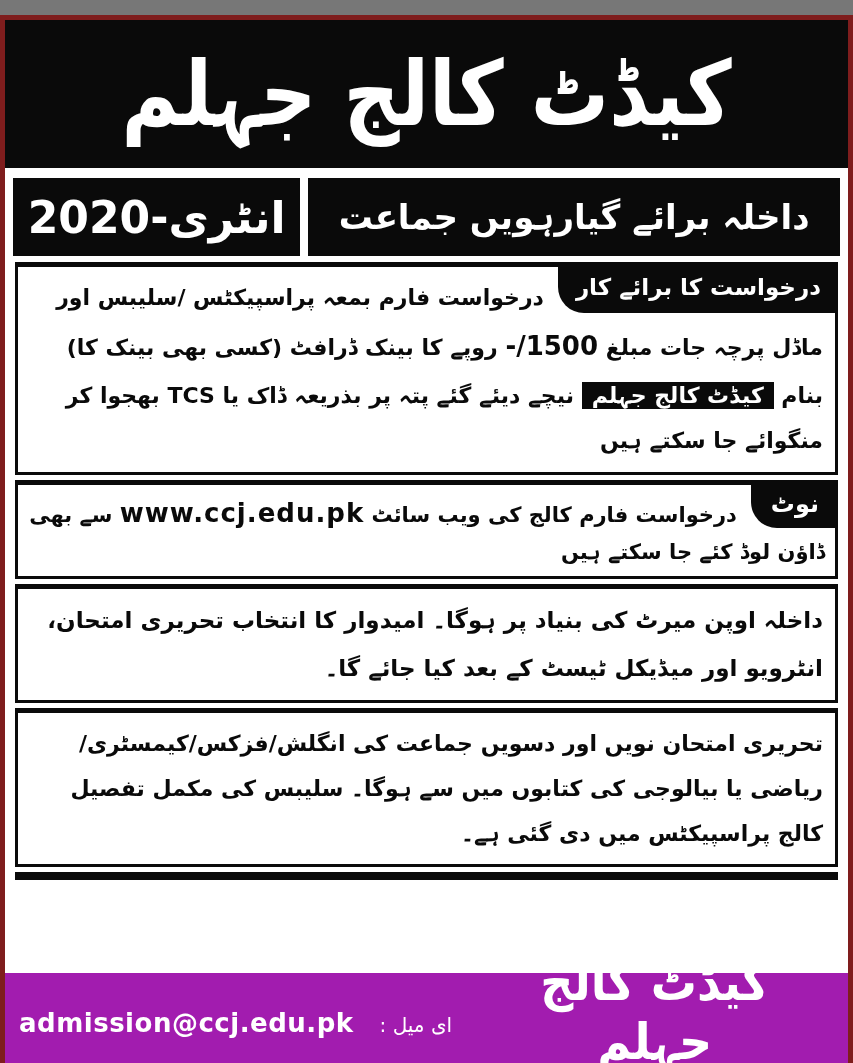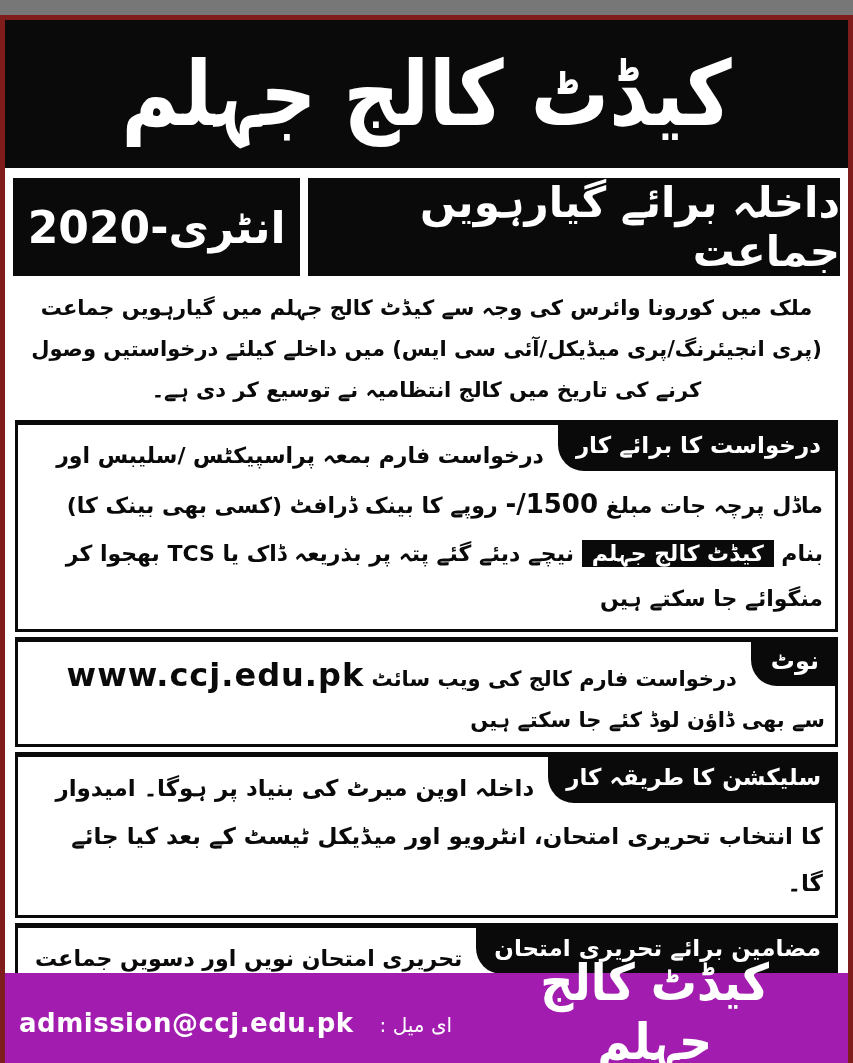"انٹری-2020" .title-box { height: 98px -> 78px }
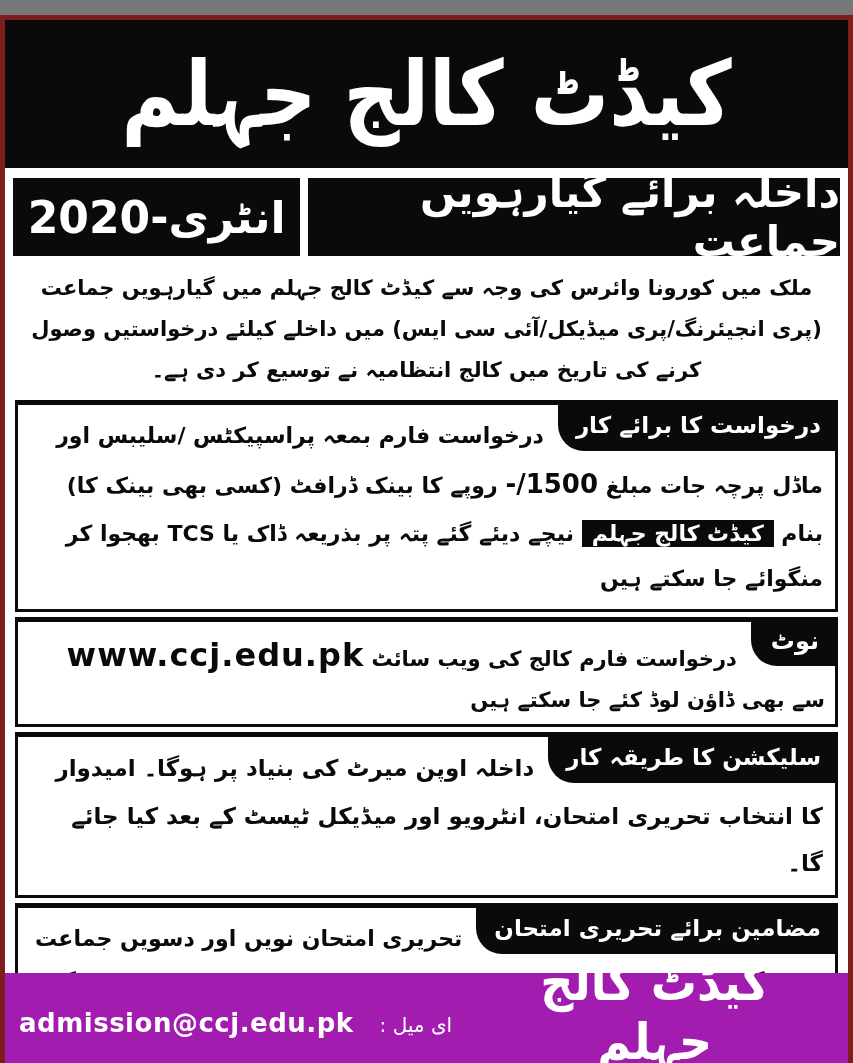"داخلہ برائے گیارہویں جماعت" .title-main { font-size: 42px -> 34px }
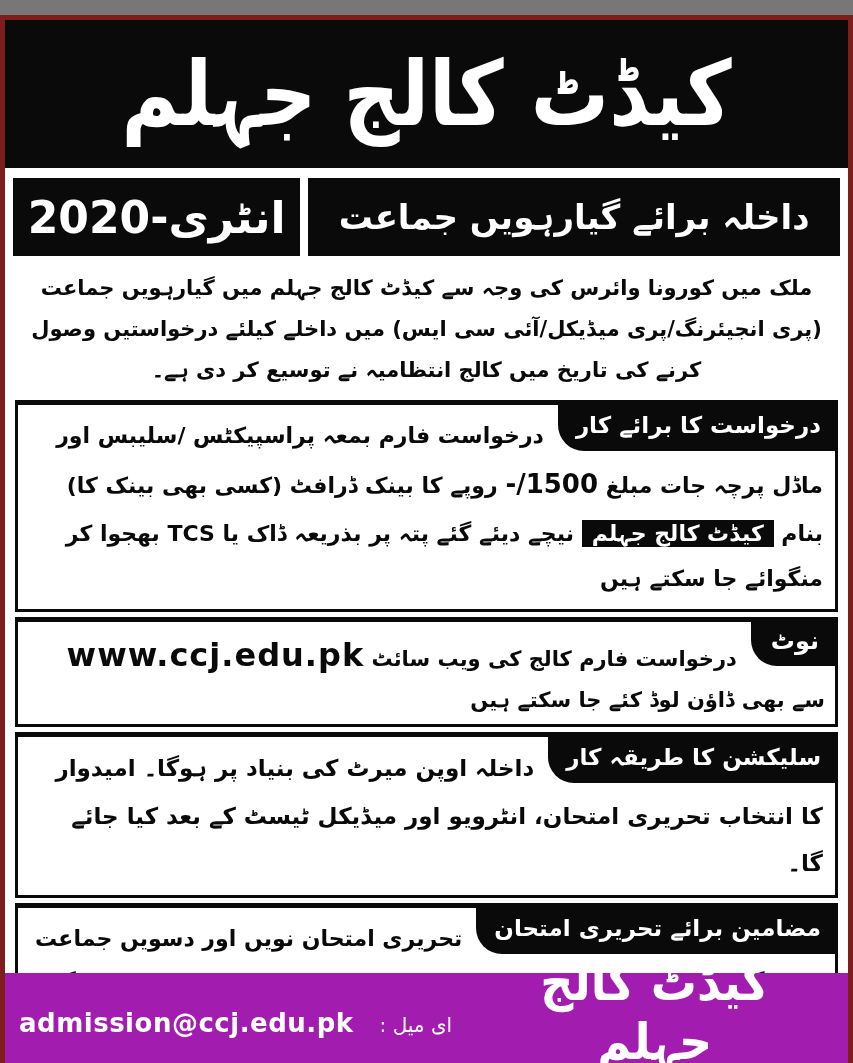"ملک میں کورونا وائرس کی" div.intro { html: <div>ملک میں کورونا وائرس کی وجہ سے کیڈٹ کالج جہلم میں گیارہویں جماعت (پری انجیئرنگ/پری میڈیکل/آئی سی ایس) میں داخلے کیلئے درخواستیں وصول کرنے کی تاریخ میں کالج انتظامیہ نے توسیع کر دی ہے۔</div> -> none }
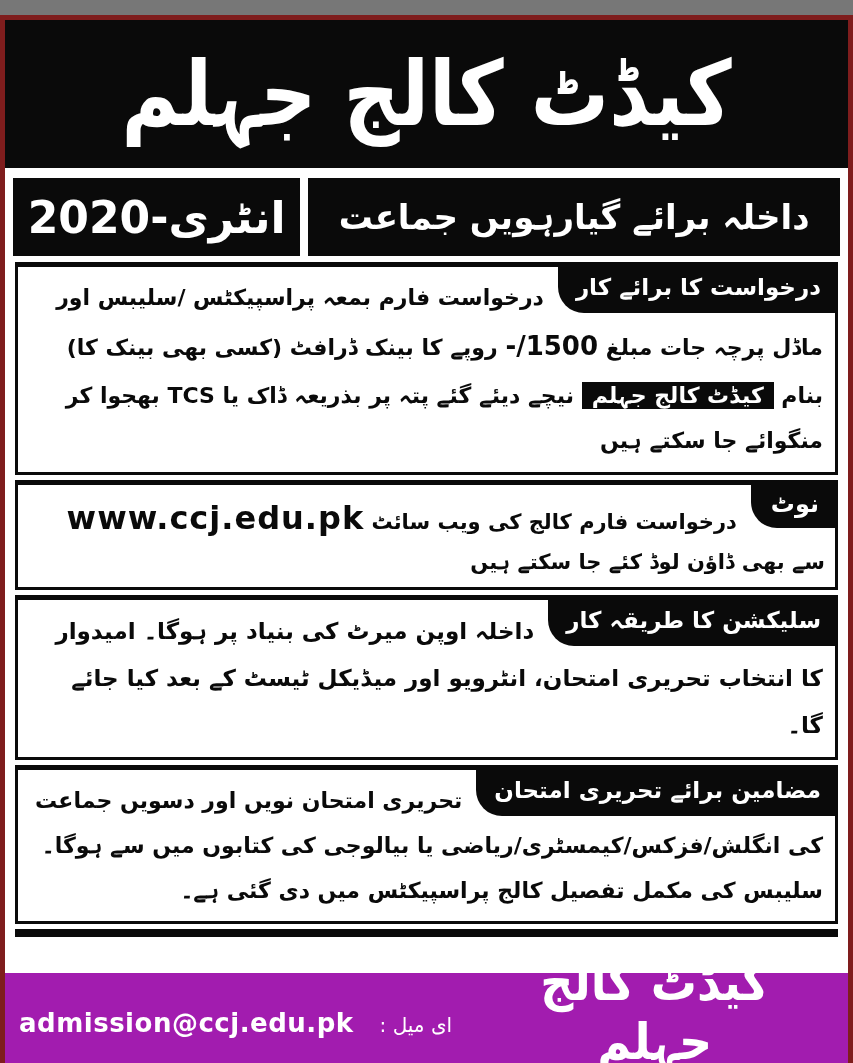"www.ccj.edu.pk" .sec-note .url { font-size: 32px -> 26px }
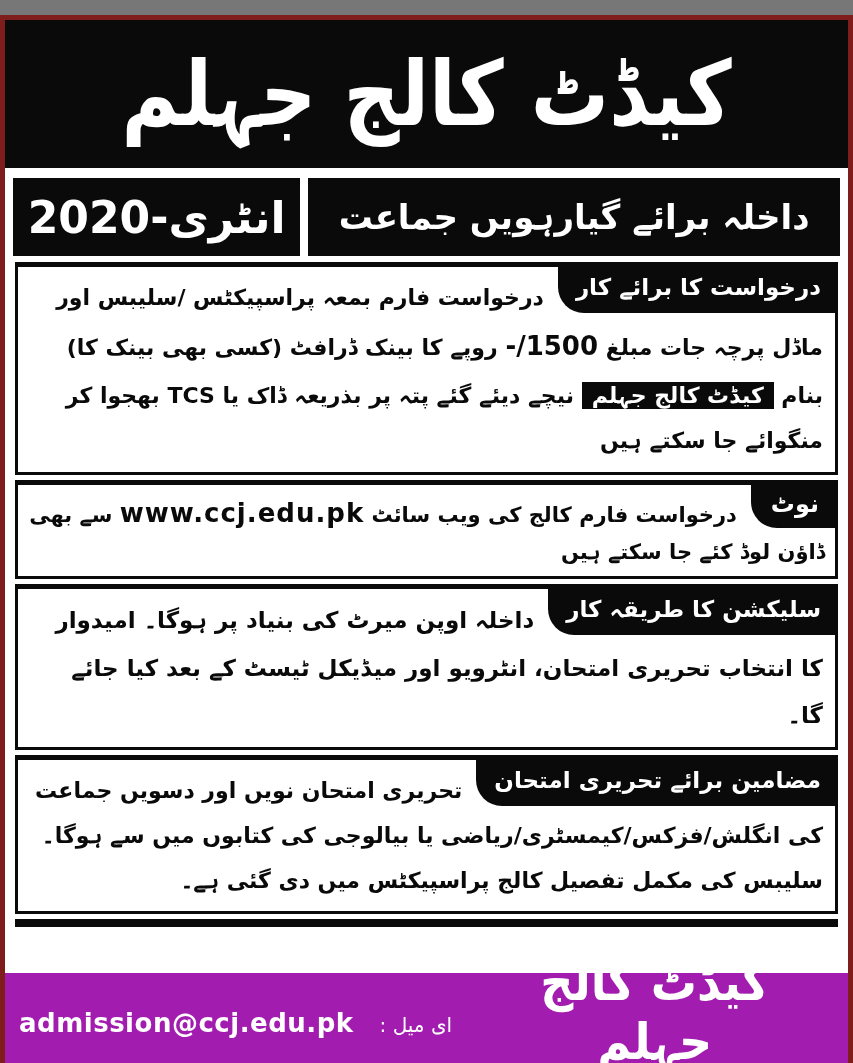"سلیکشن کا طریقہ کار" span.section-label { html: <span>سلیکشن کا طریقہ کار</span> -> none }
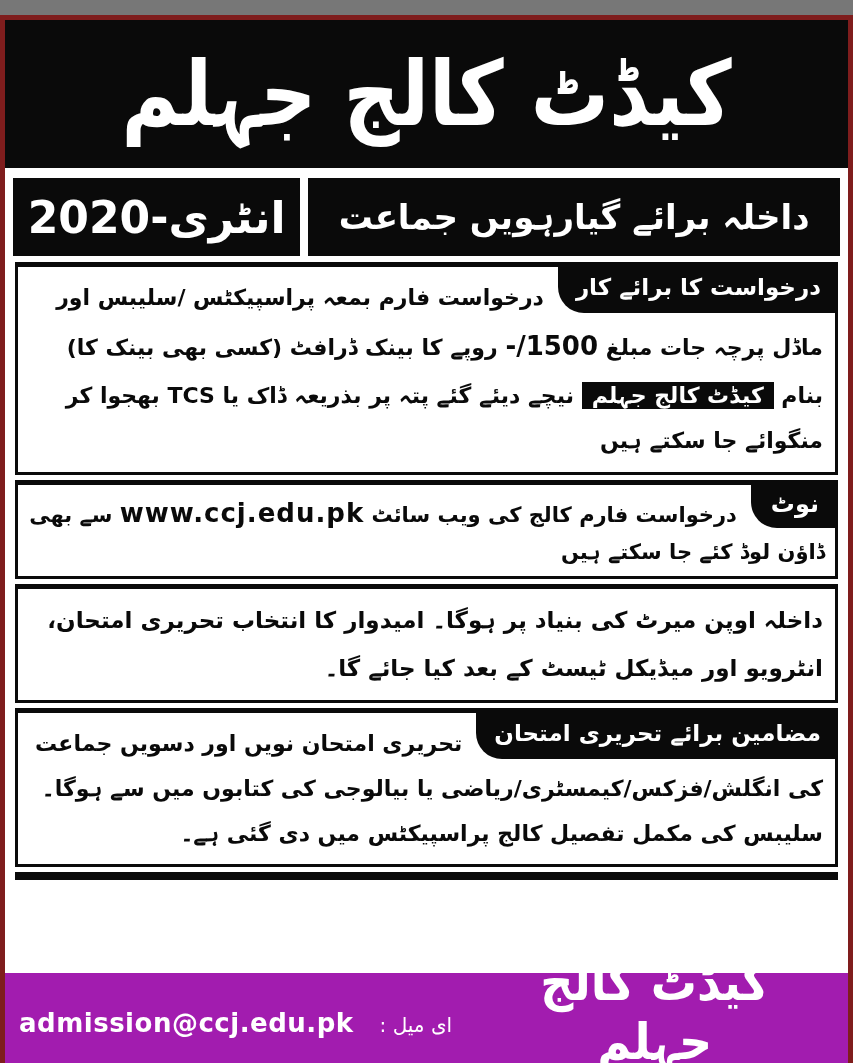"مضامین برائے تحریری امتحان" span.section-label { html: <span>مضامین برائے تحریری امتحان</span> -> none }
